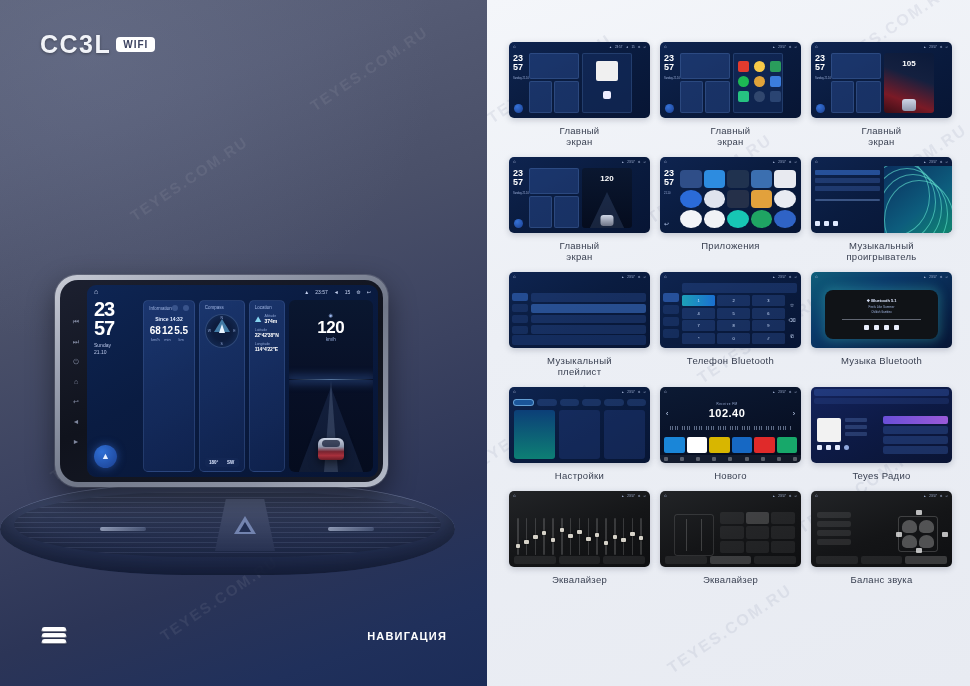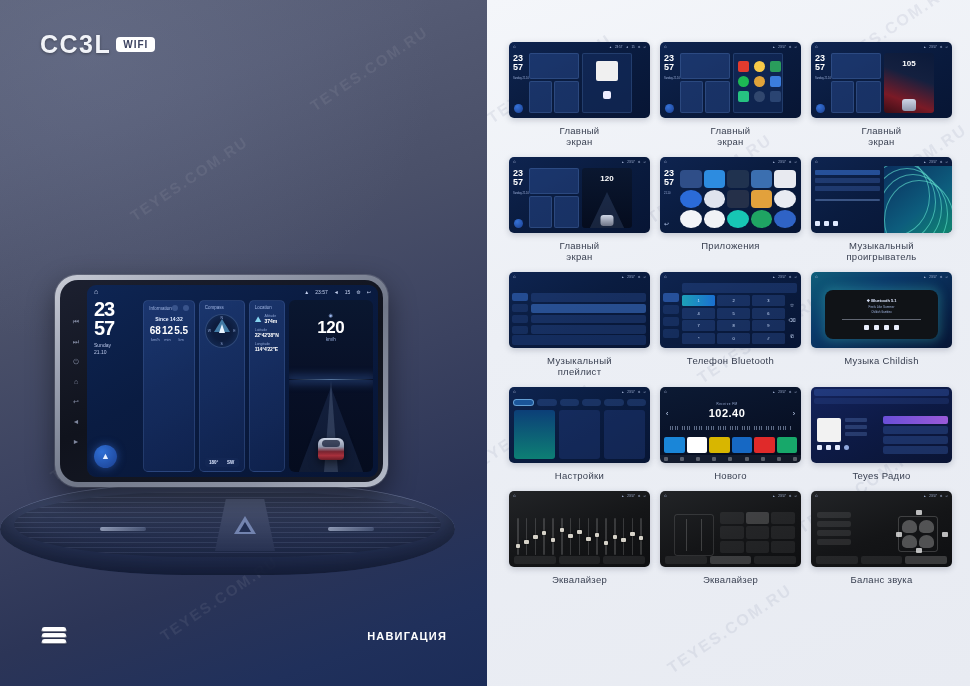"Музыка Childish" span { text: Childish -> Bluetooth }
